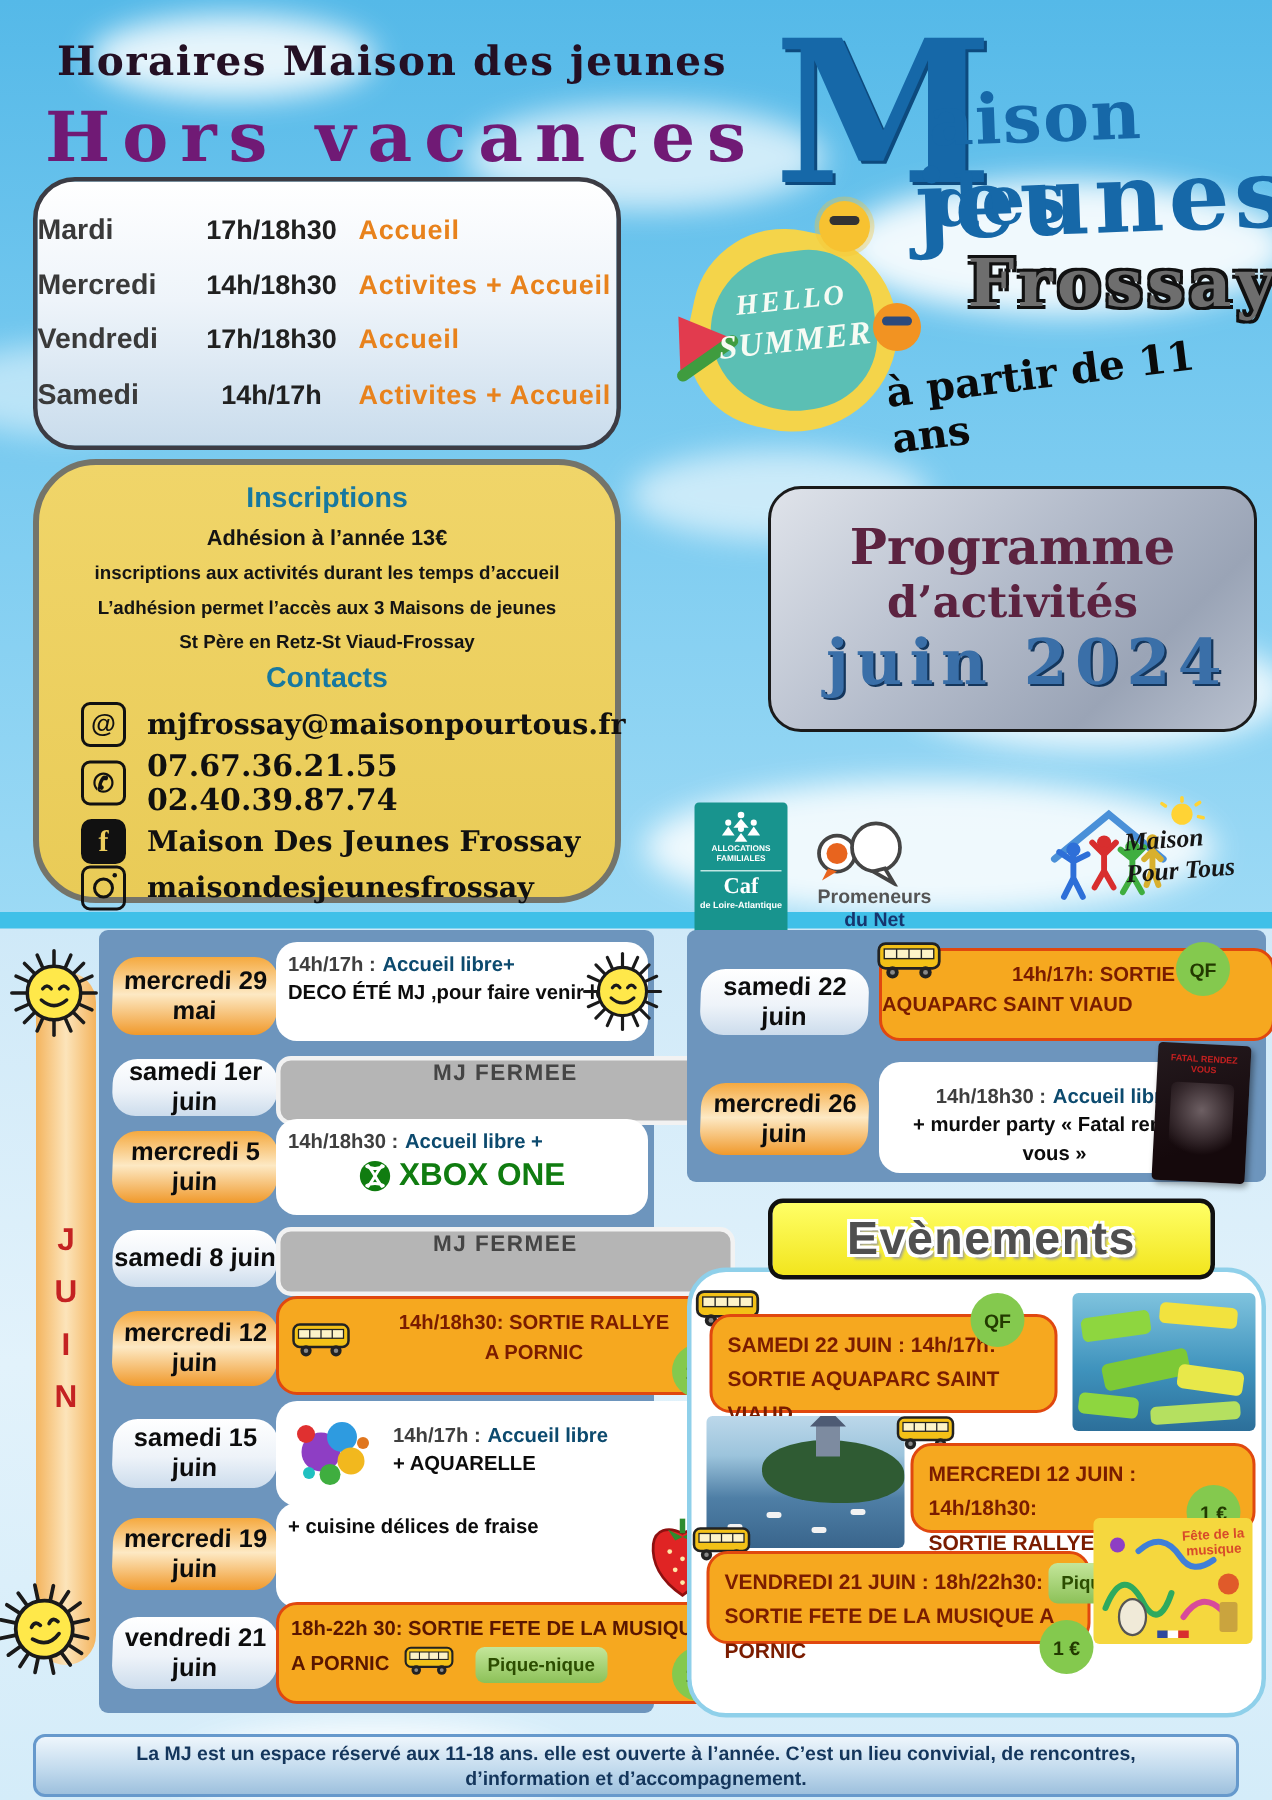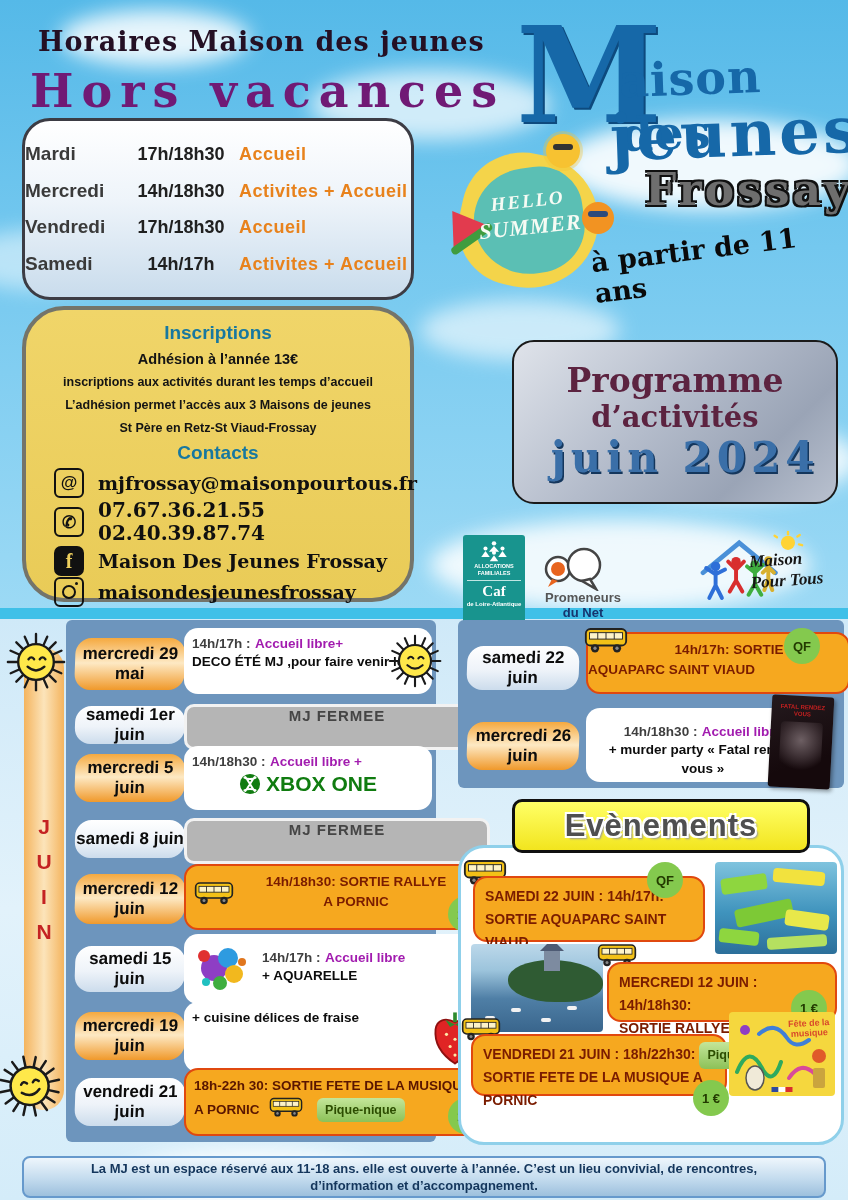"Programme" .prog { top: 340px -> 324px }
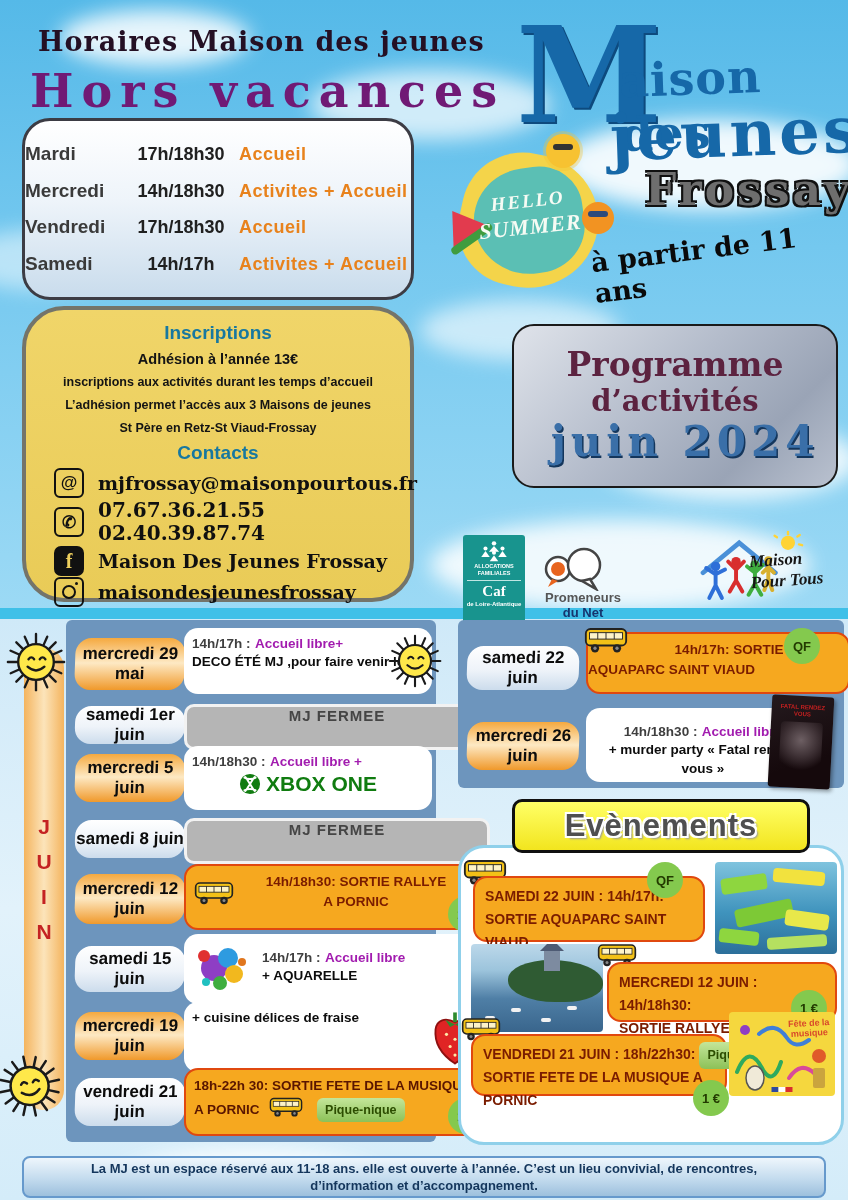"Accueil libre+" .card .bd { color: #a21caf -> #0c4a6e }
